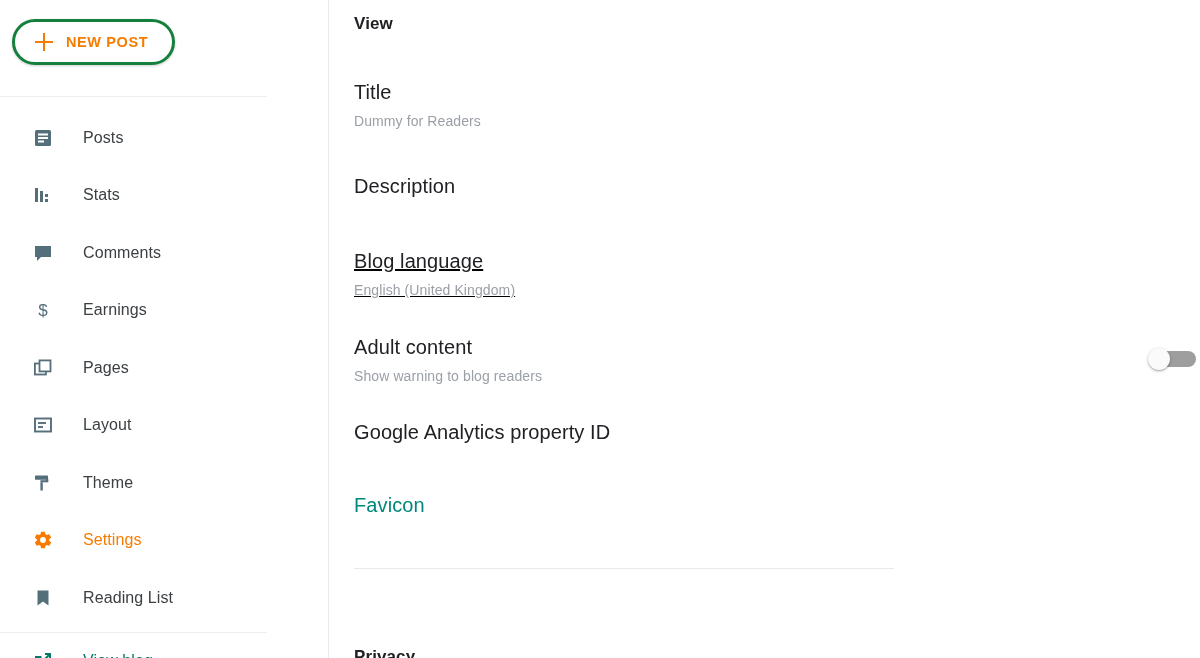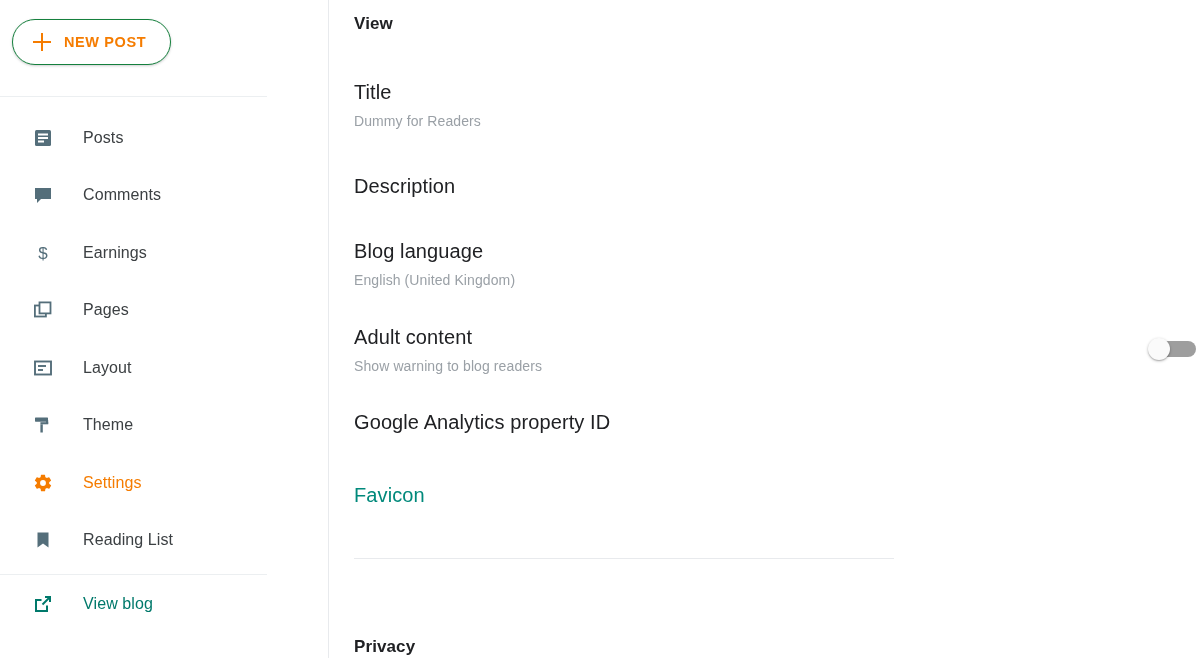"NEW POST" .newpost-btn { border: 1px solid #15803d -> 3px solid #15803d }
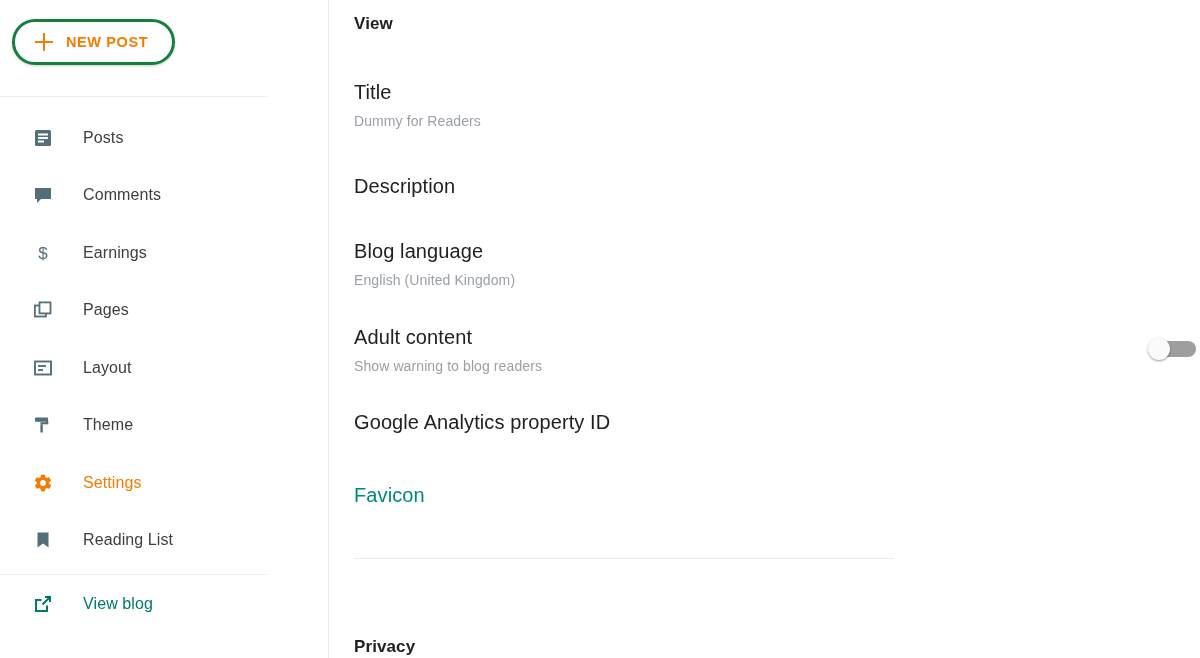"Stats" div.nav-item { html: none -> <div> <span> <svg> <rect></rect> <rect></rect> <rect></rect> <rect></rect> </svg> </span> <span>Stats</span> </div> }
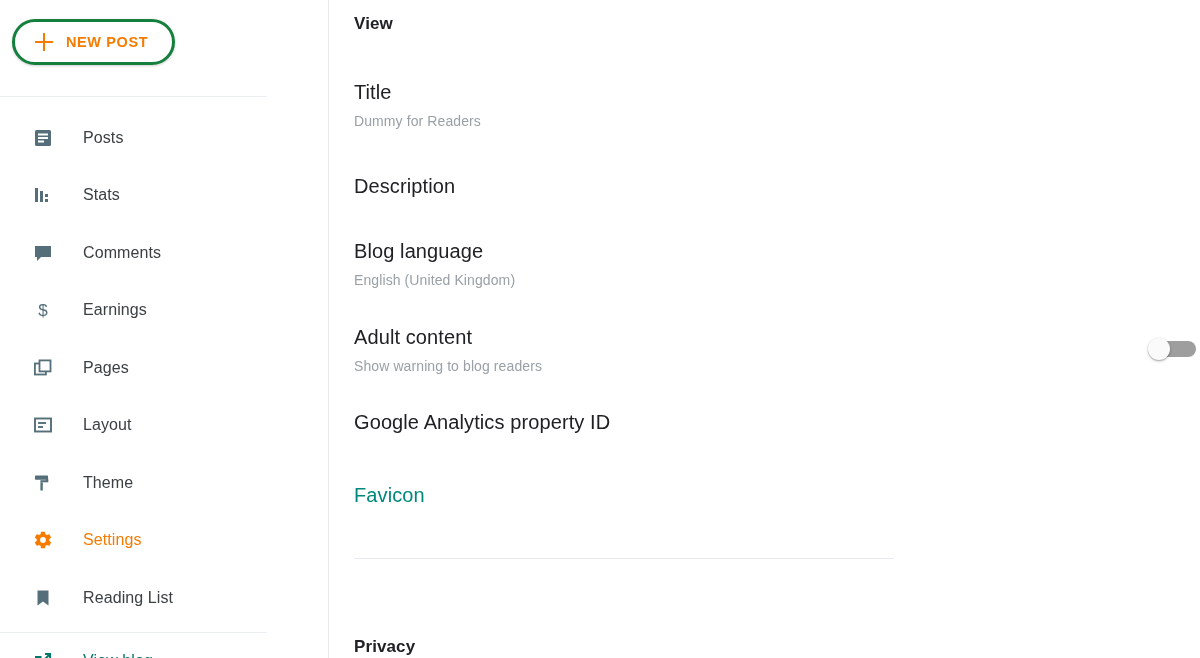"Blog language" .r-lang { margin-top: 35px -> 45px; text-decoration: none -> underline }
